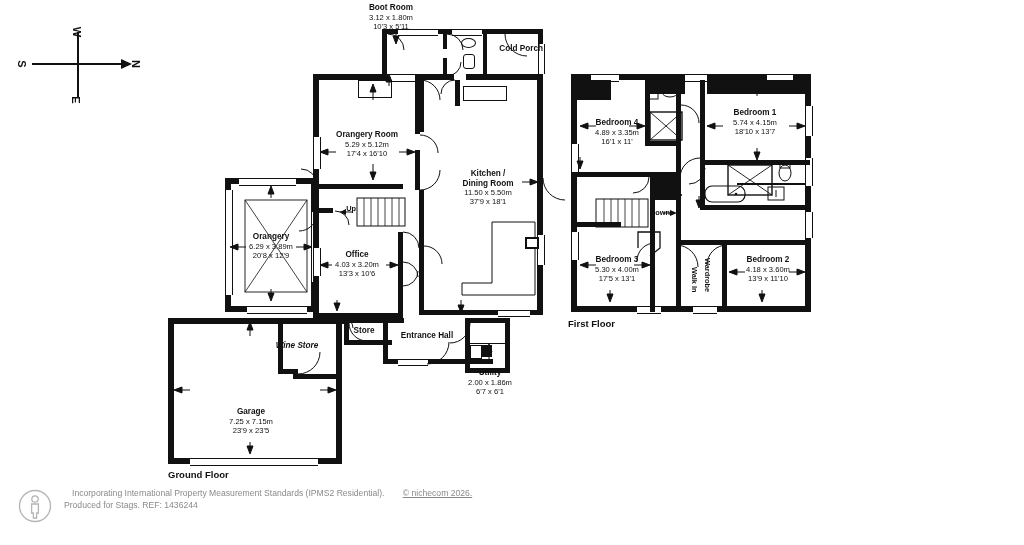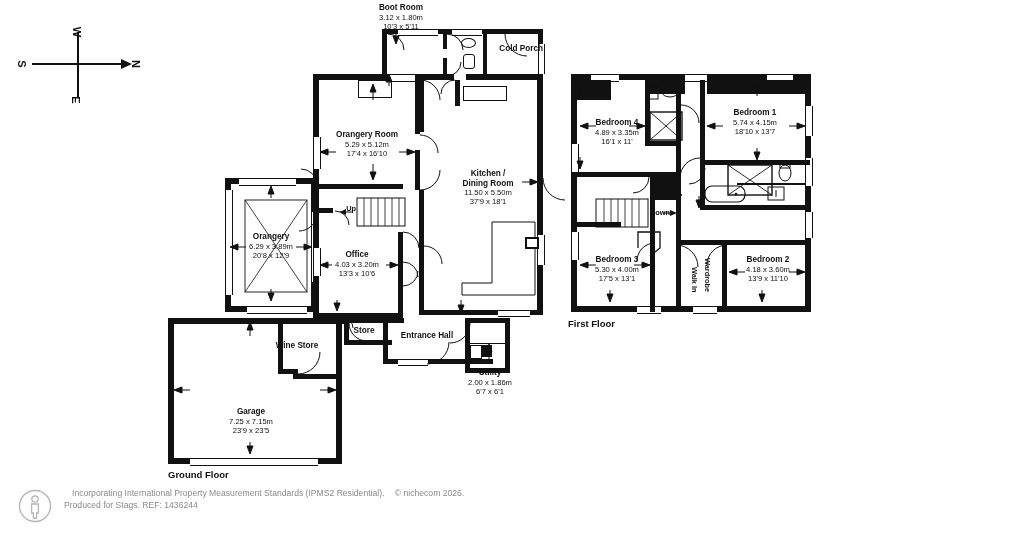"Boot Room" div.lbl { left: 356px -> 346px }
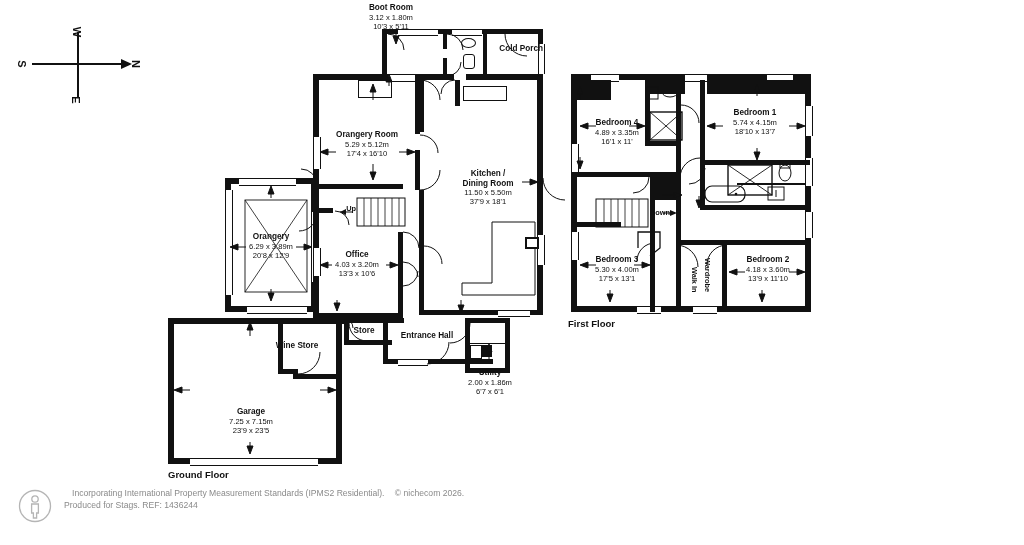"Wine Store" div.lblsm { font-style: none -> italic }
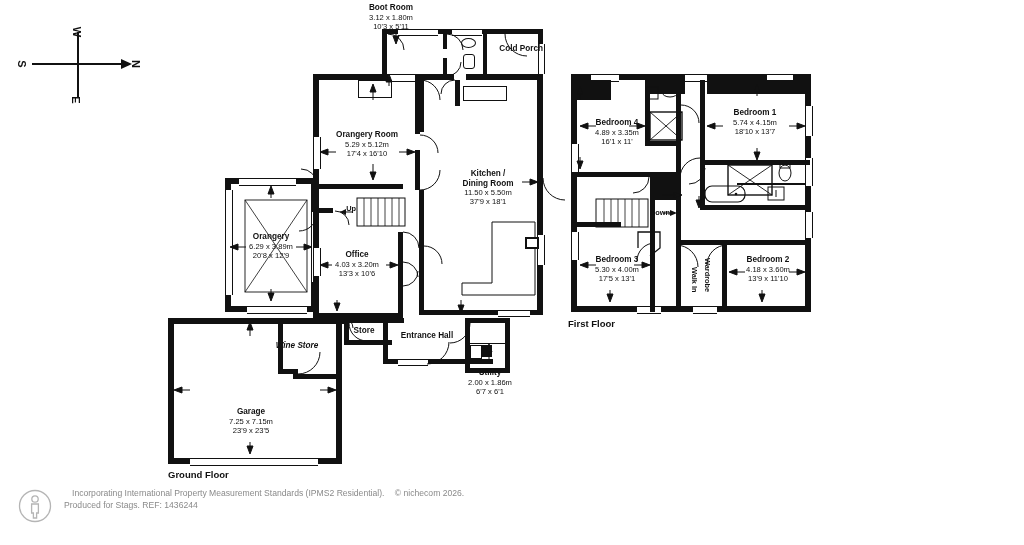"© nichecom 2026." span { margin-left: none -> 8px; text-decoration: none -> underline }
